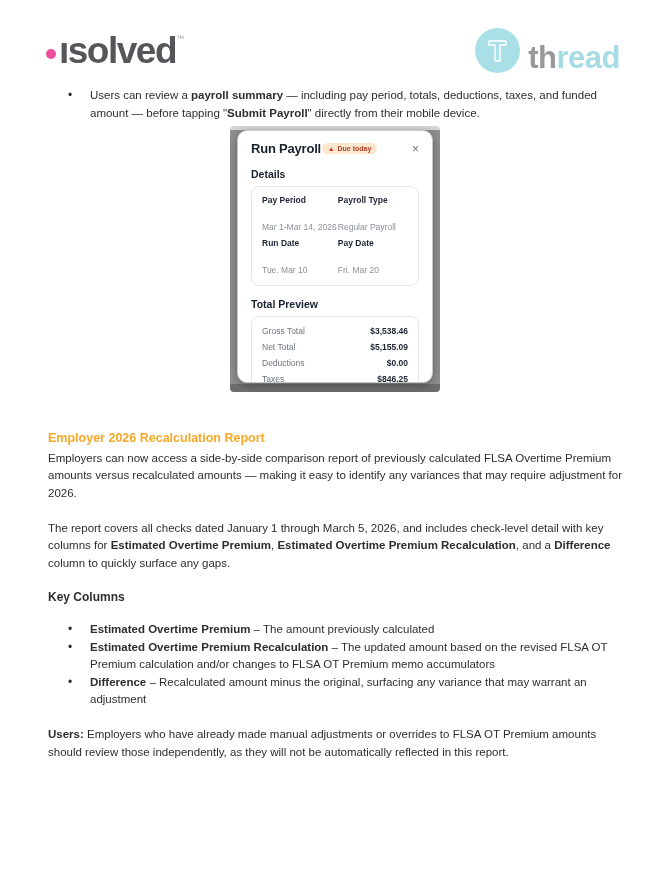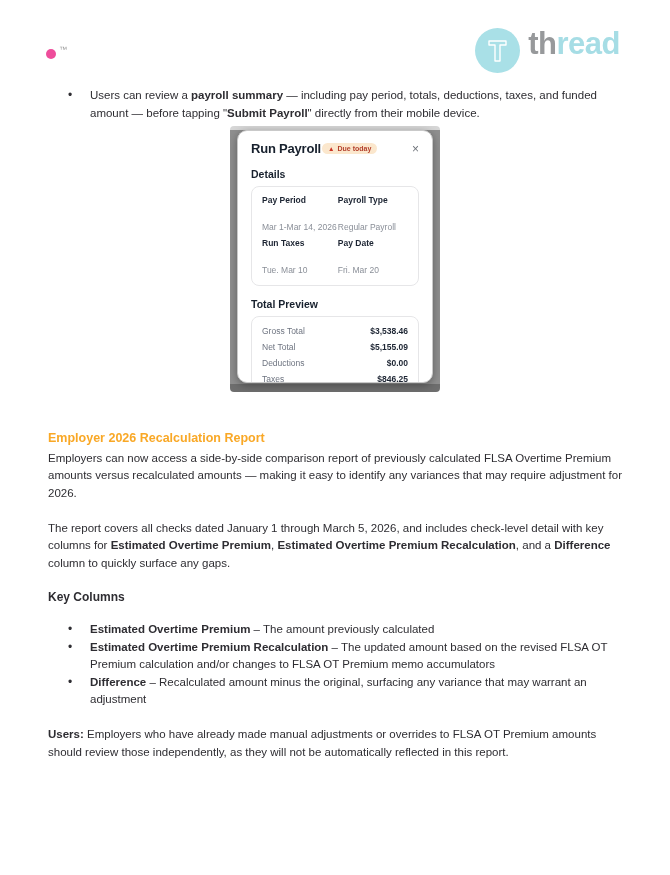"ısolved" span.isolved-text { html: none -> <span>ısolved</span> }
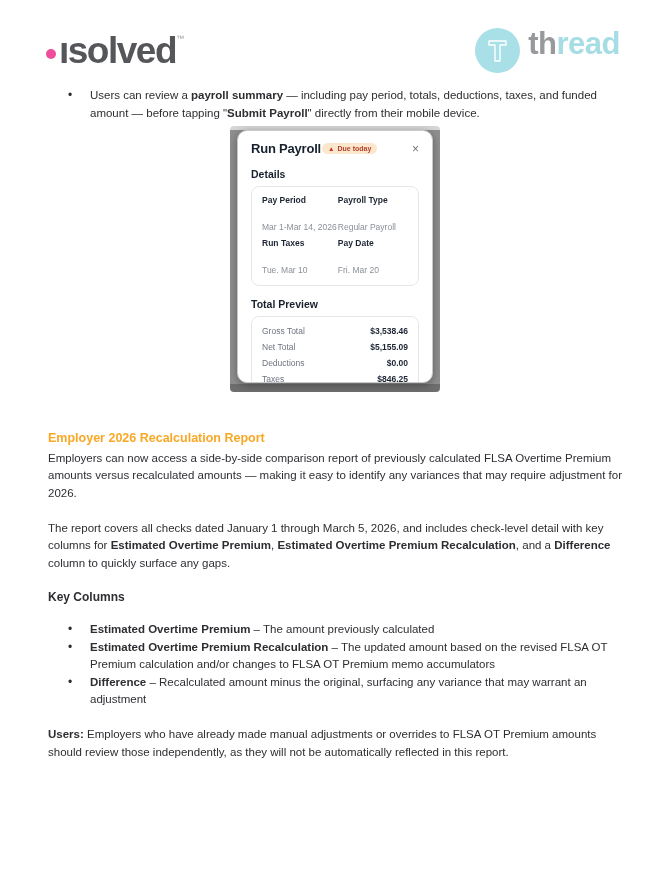"thread" .thread-logo { align-items: flex-start -> flex-end }
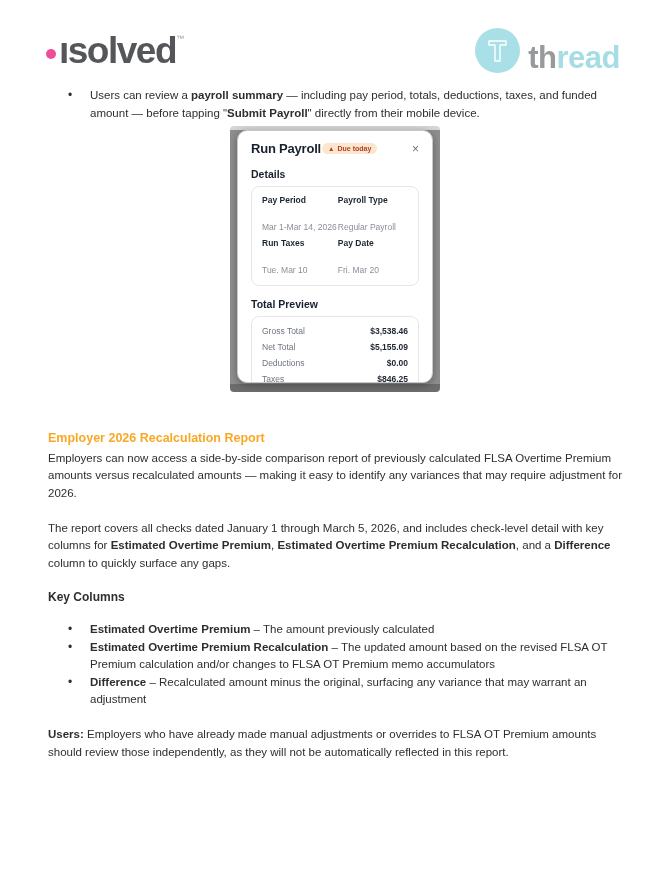"Run Taxes" div.dlabel { text: Taxes -> Date }
